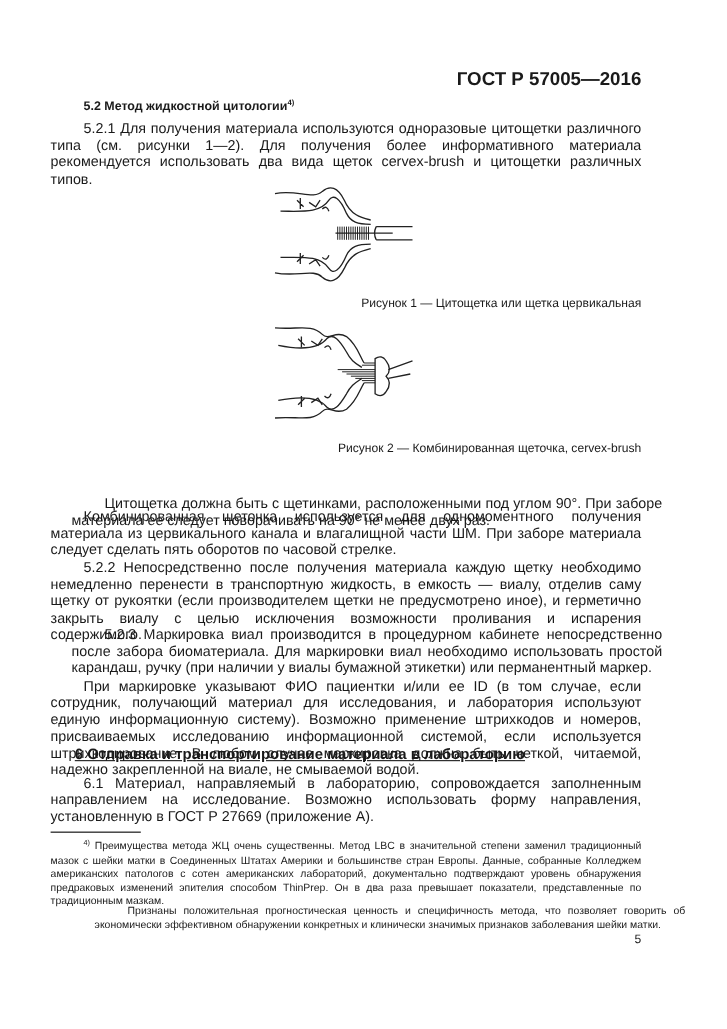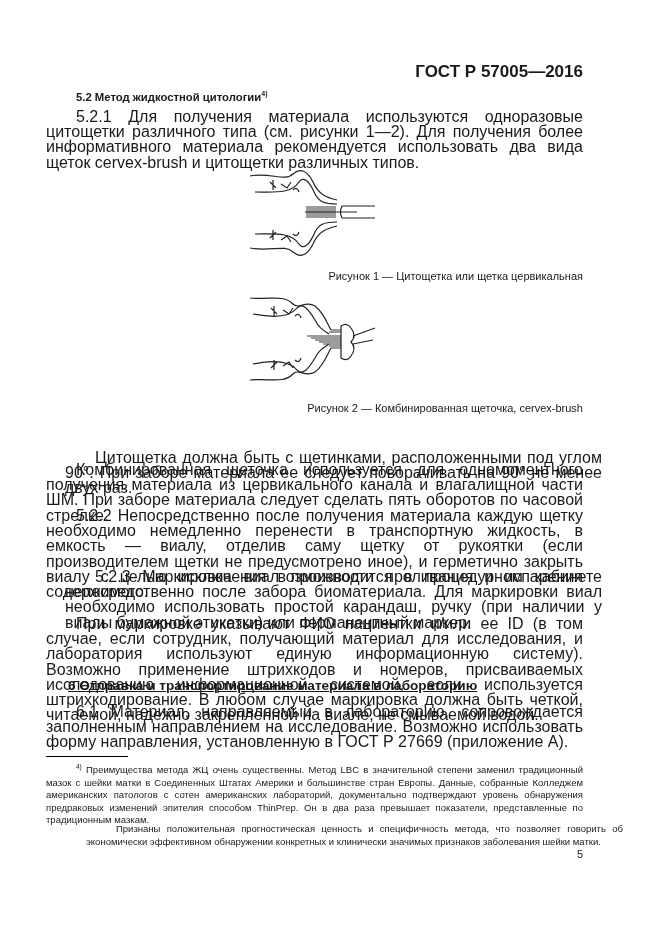"5.2.1 Для получения материала" .para { font-size: 16px -> 13px }
